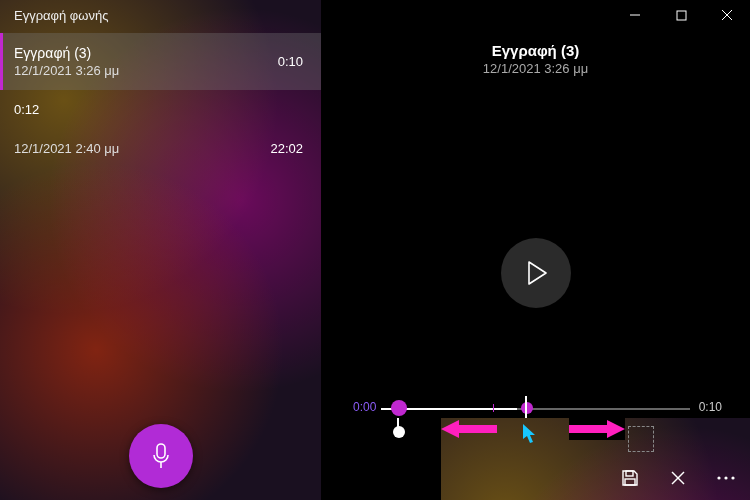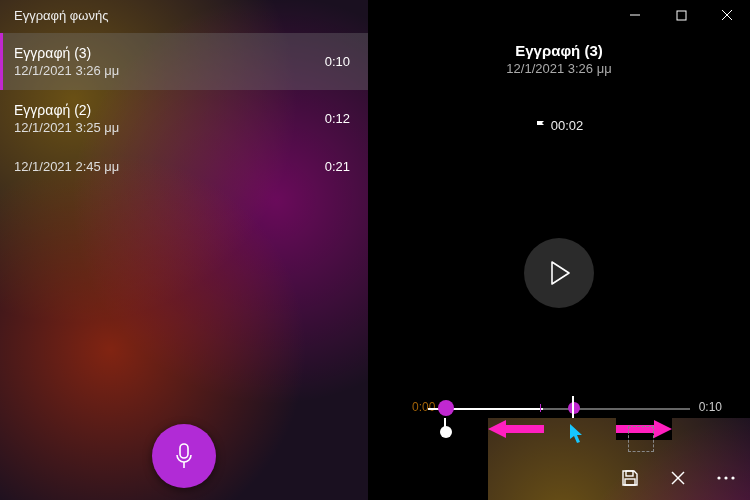"Εγγραφή φωνής" .left { width: 368px -> 321px }
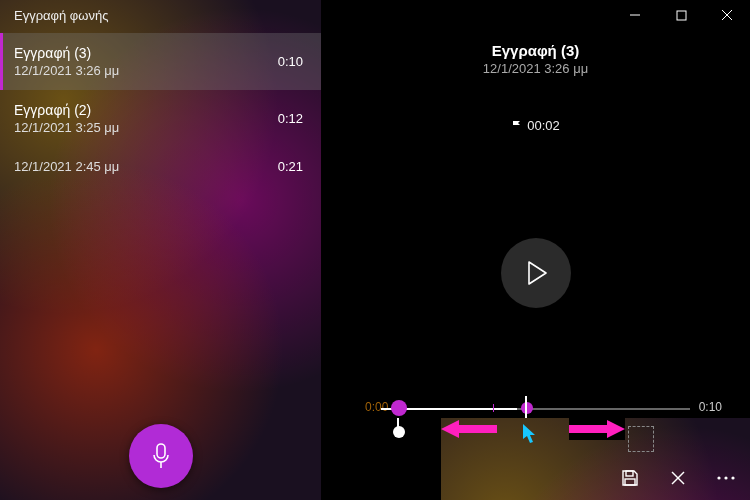"Εγγραφή (2)" div.meta { html: <div> <div>Εγγραφή (2)</div> <div>12/1/2021 3:25 μμ</div> </div> -> none }
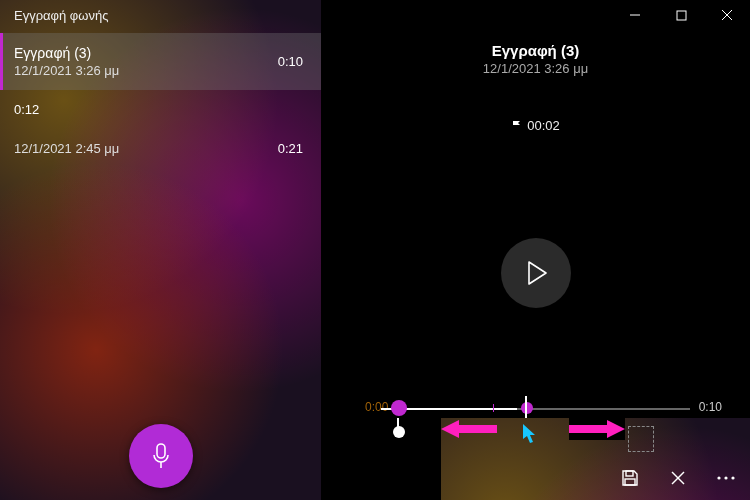"00:02" div.marker { html: <div> <svg> <path></path> </svg><span>00:02</span> </div> -> none }
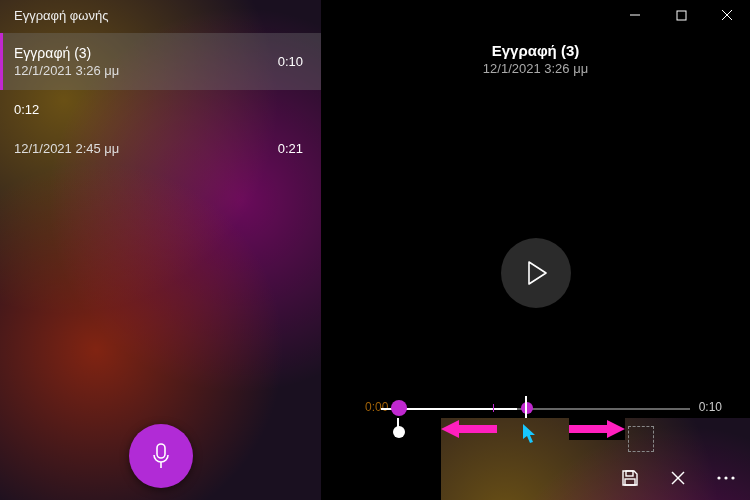"12/1/2021 2:45 μμ" div.date { text: 2:45 -> 2:40 }
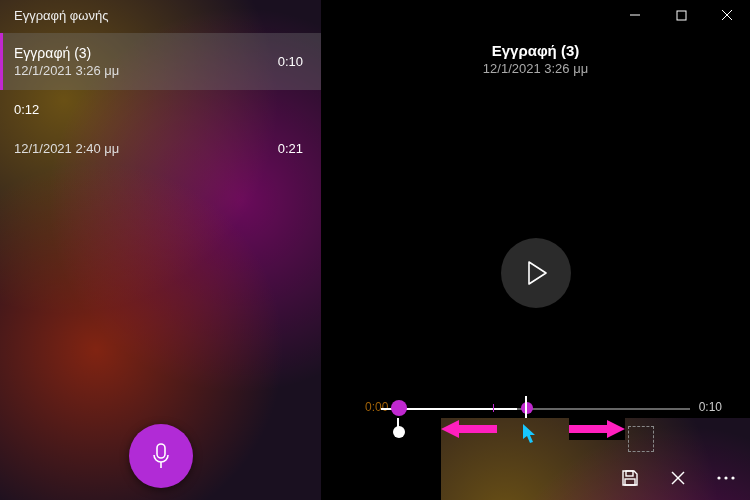"0:21" div.dur { text: 0:21 -> 22:02 }
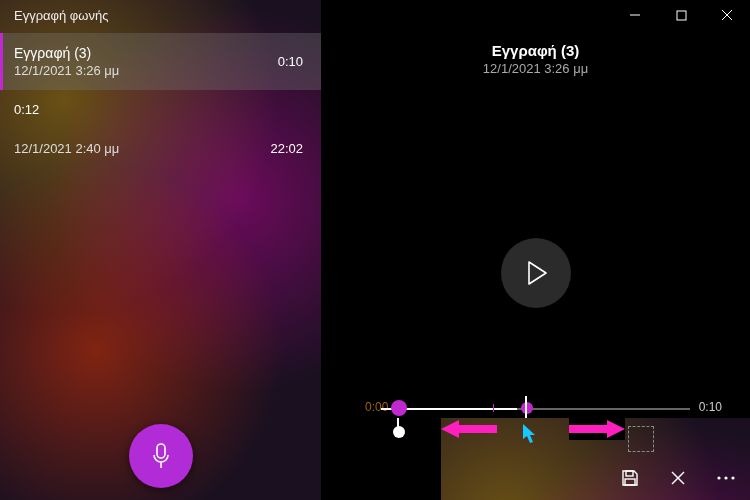"0:00" .tl-left { color: #a16207 -> #8b5cf6; left: 16px -> 4px }
